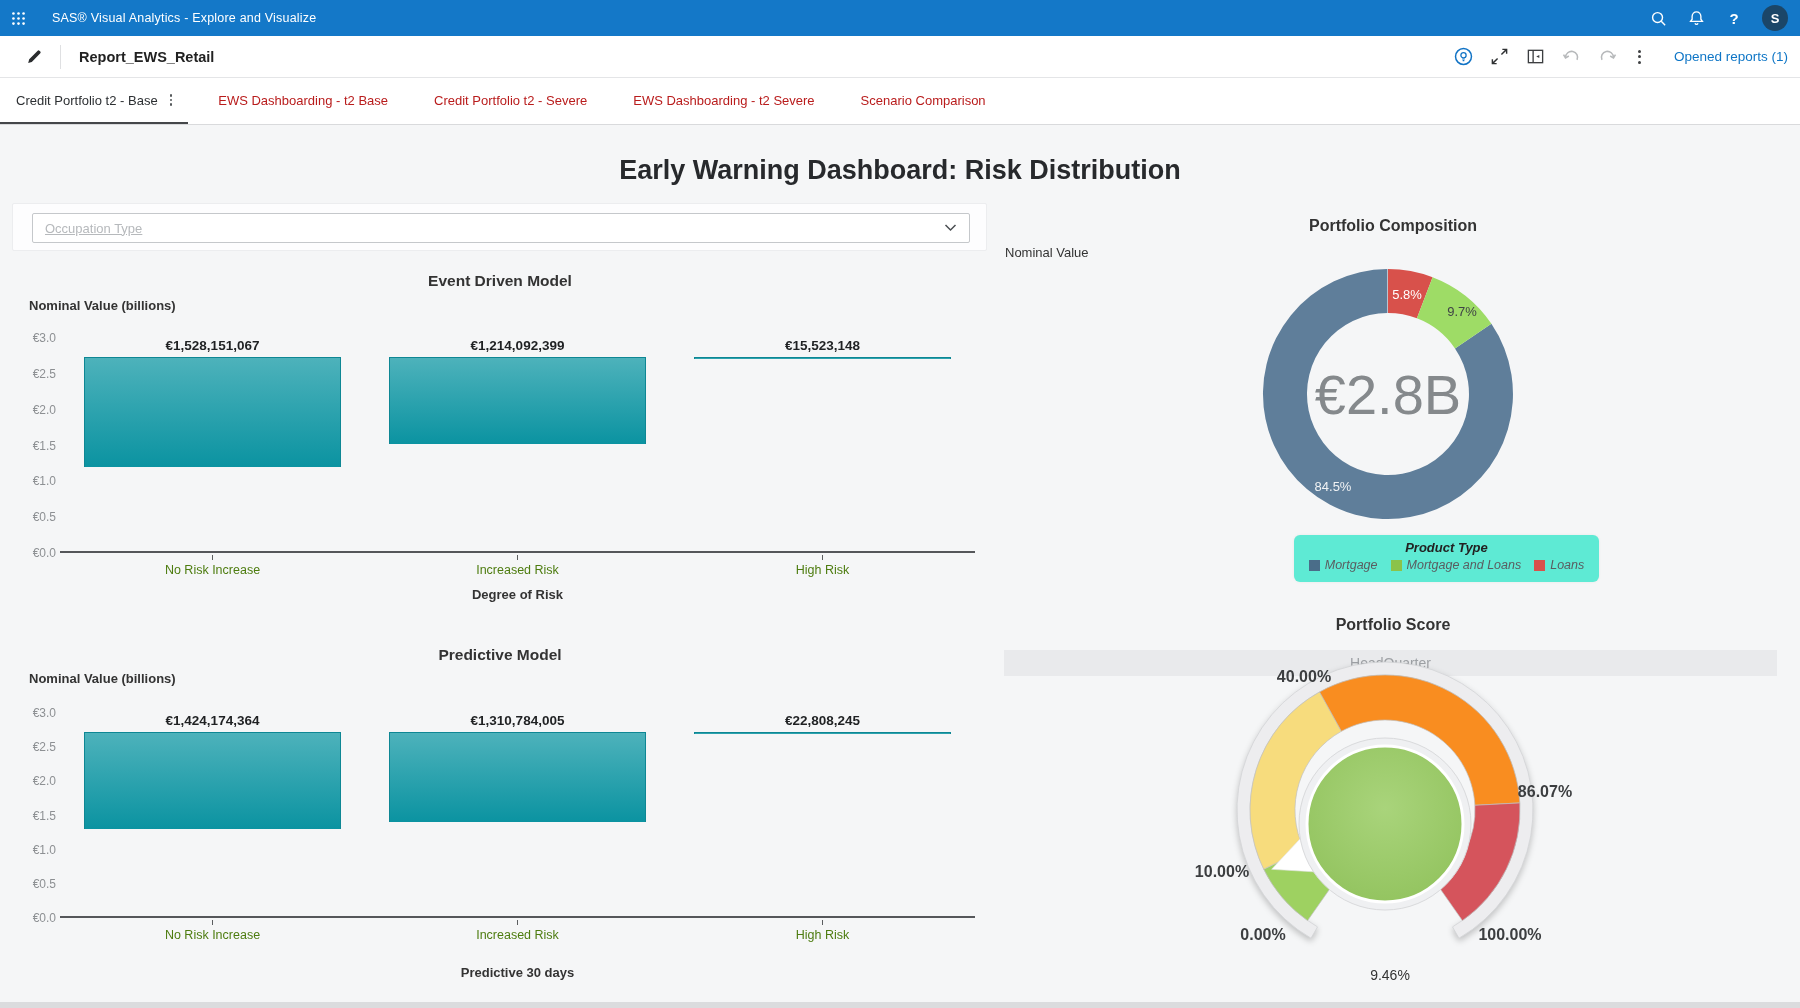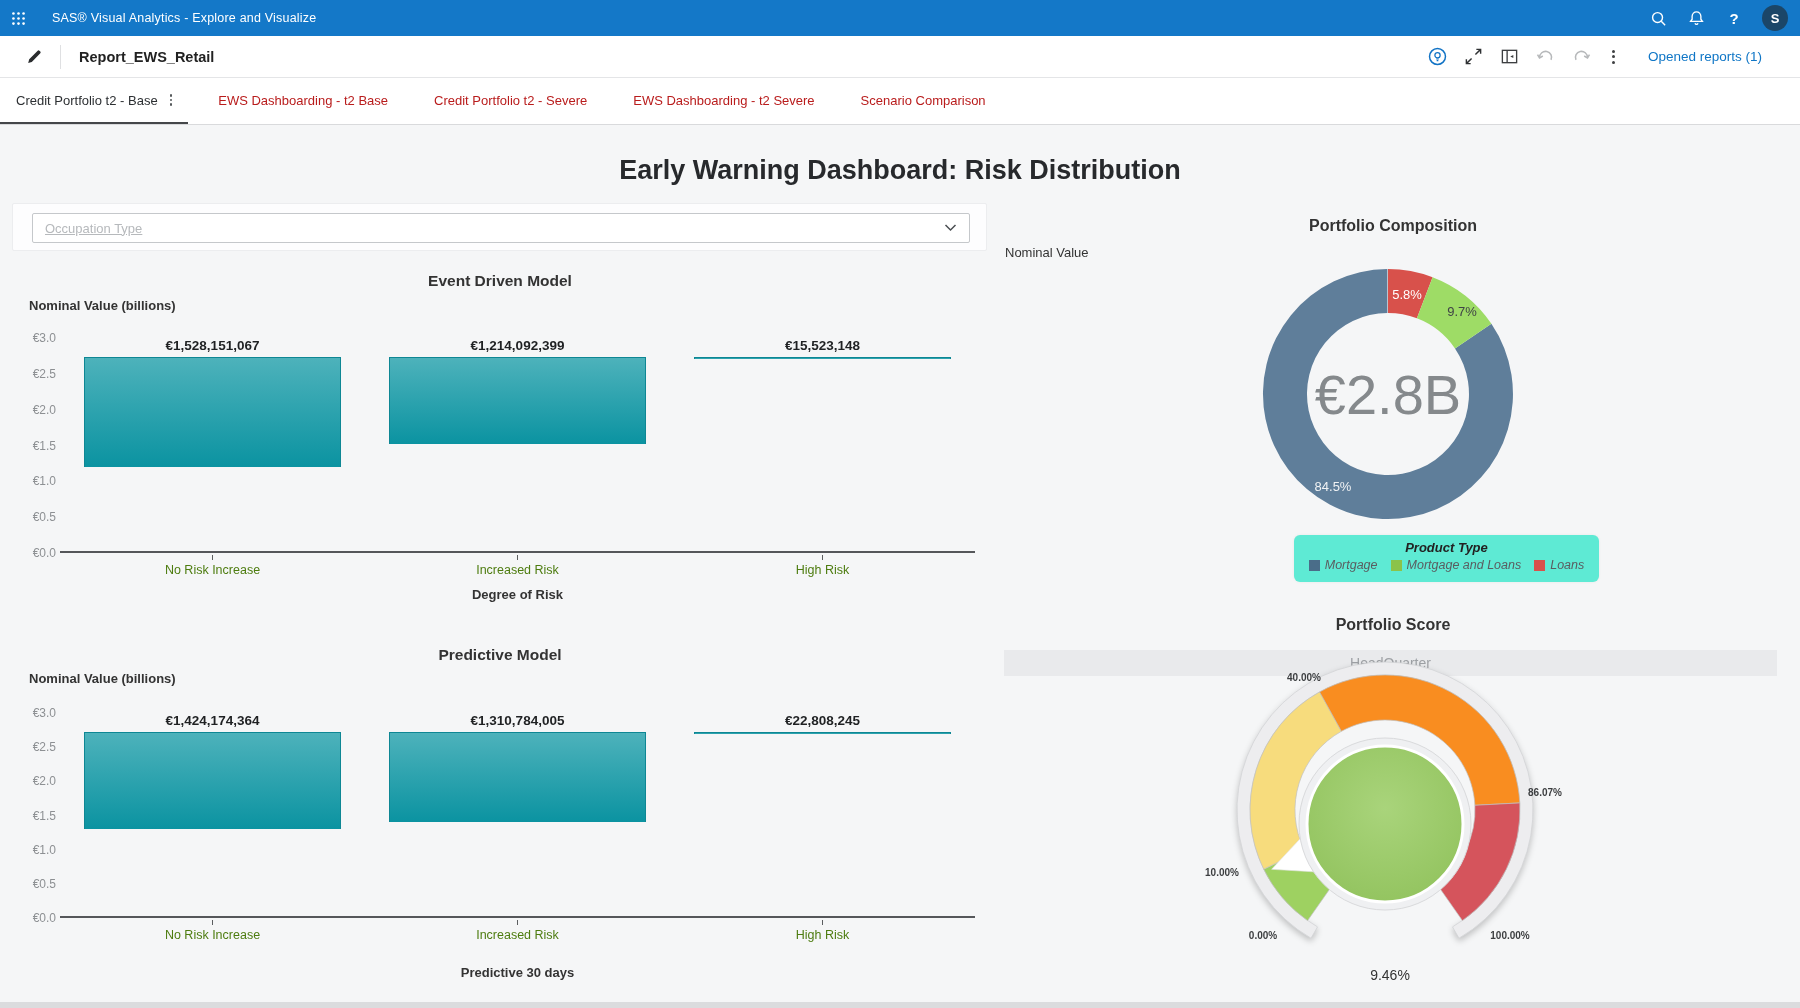"Opened reports (1)" .report-right { padding-right: 38px -> 12px }
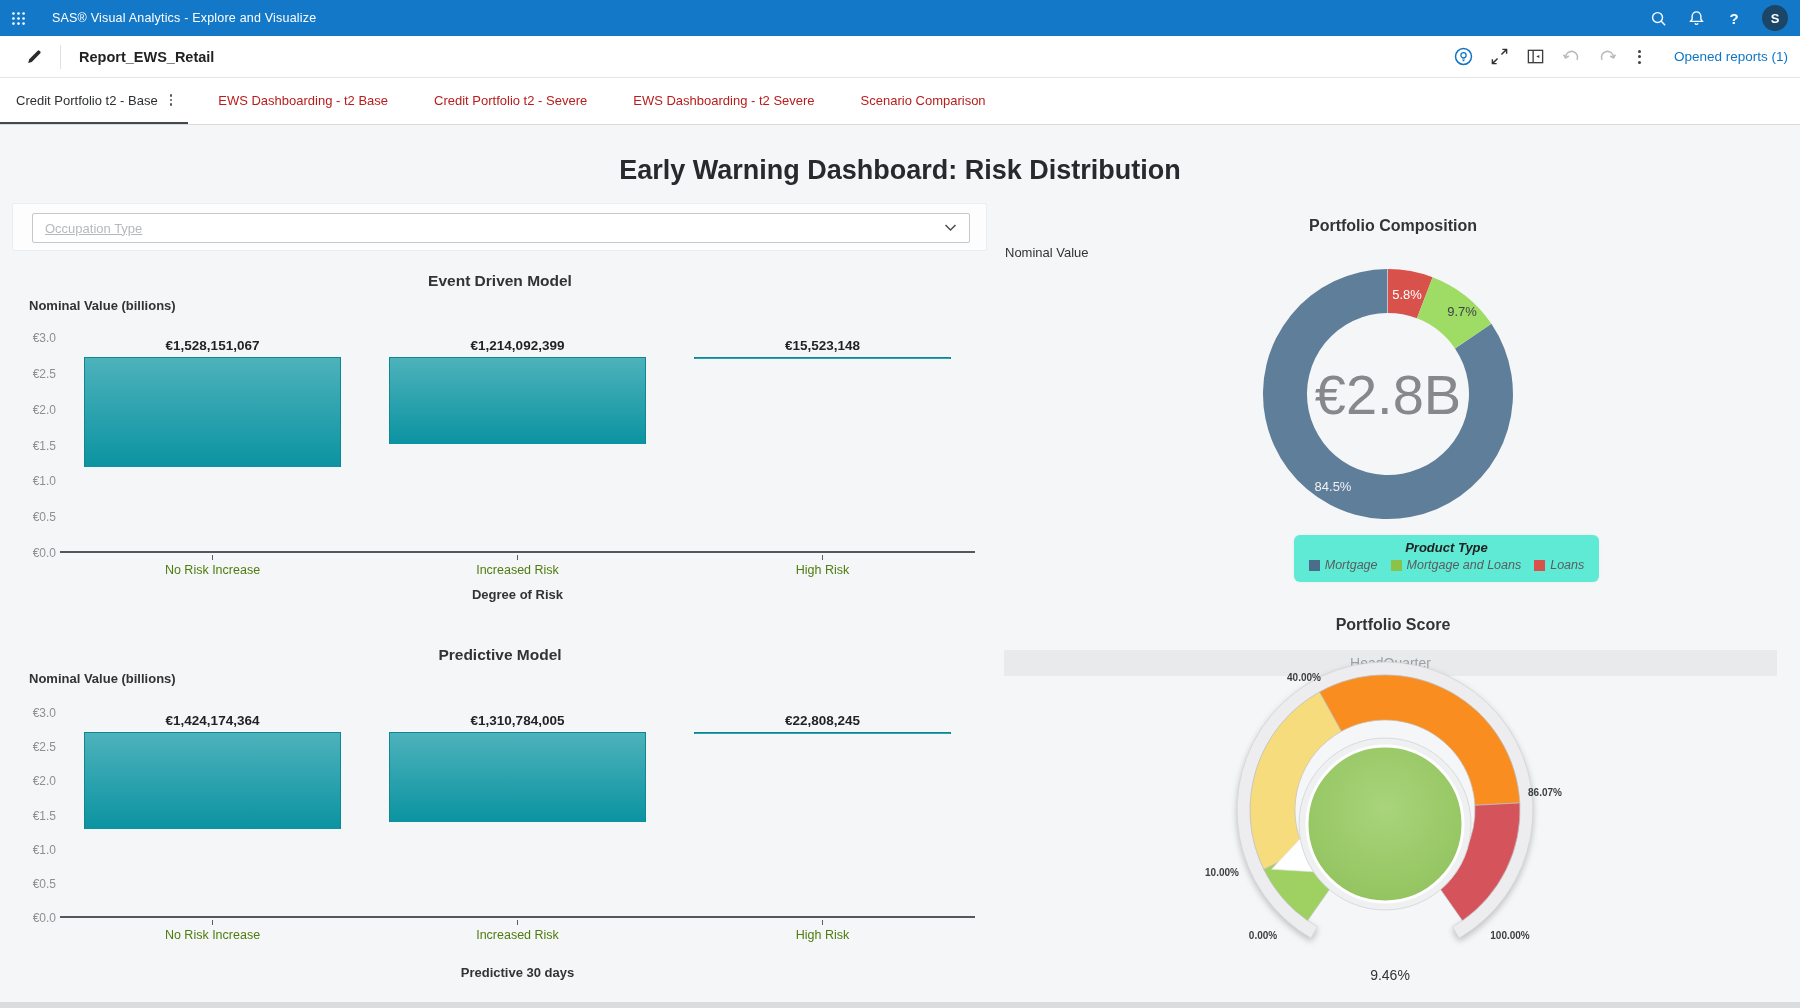"40.00%" .gauge-label { font-size: 10px -> 16px }
